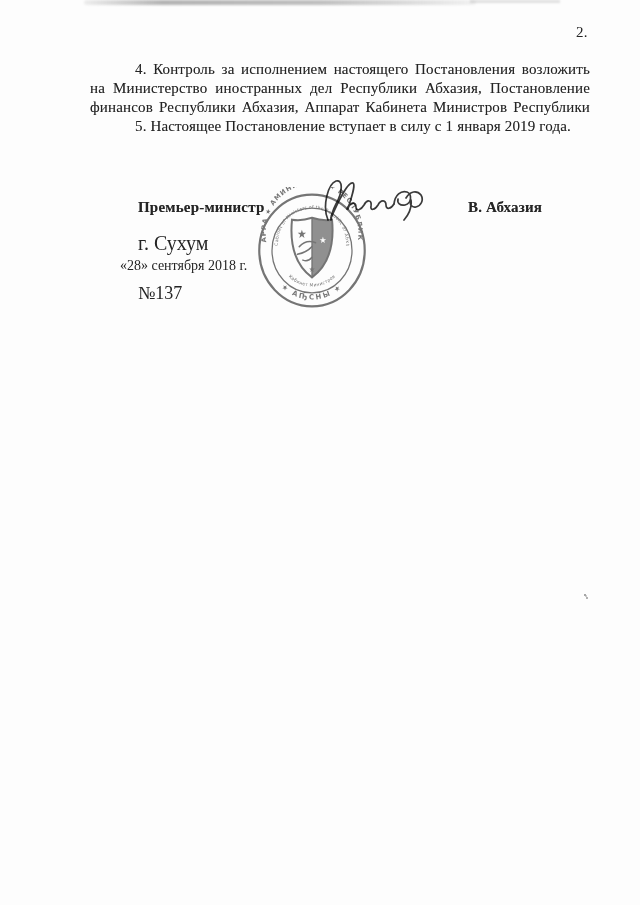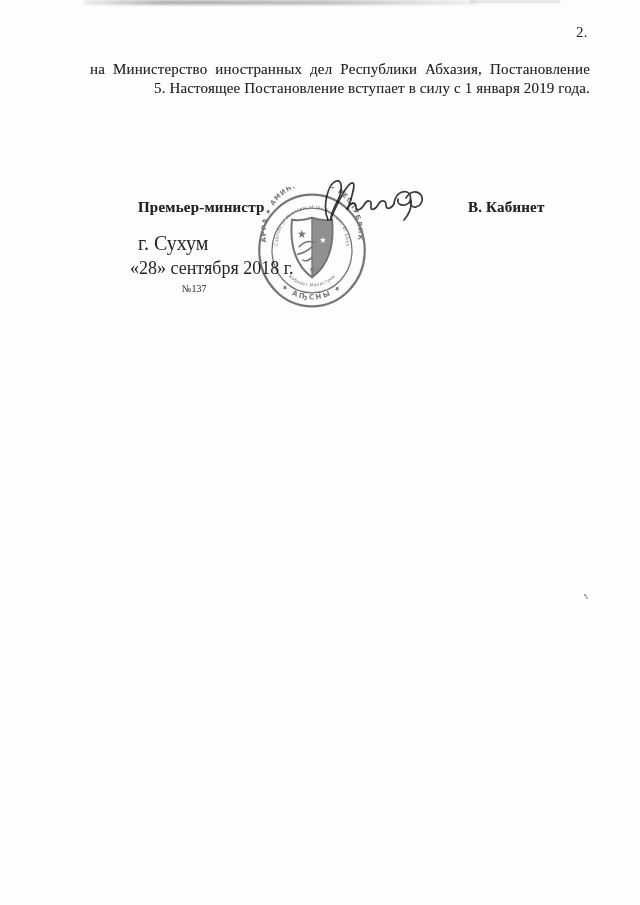"4. Контроль за исполнением настоящего" div.line { html: none -> <div>4. Контроль за исполнением настоящего Постановления возложить</div> }
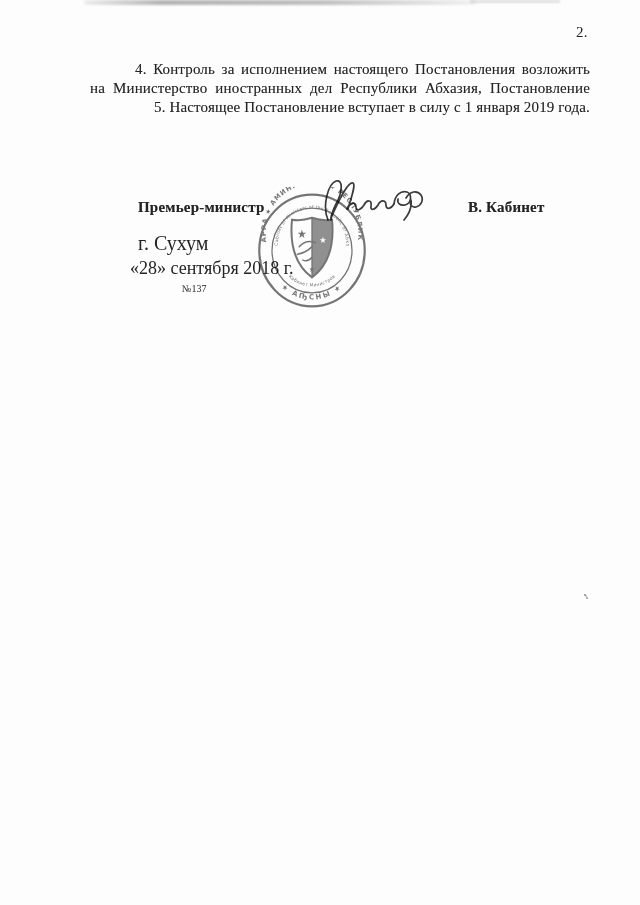"финансов Республики Абхазия, Аппарат" div.line { html: none -> <div>финансов Республики Абхазия, Аппарат Кабинета Министров Республики</div> }
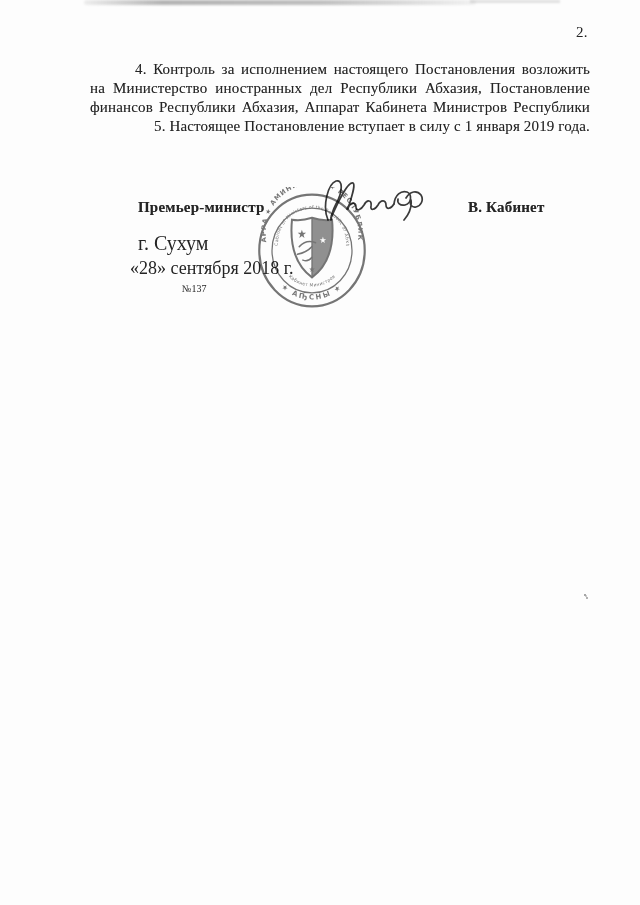"5. Настоящее Постановление вступает в" .indent { text-align: right -> none }
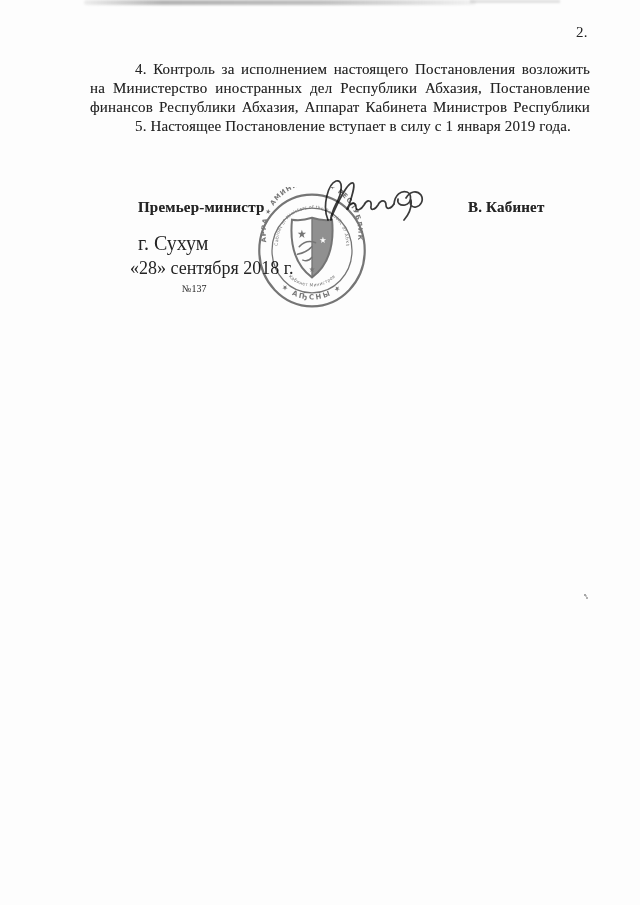"В. Кабинет" div.sig-name { text: Кабинет -> Абхазия }
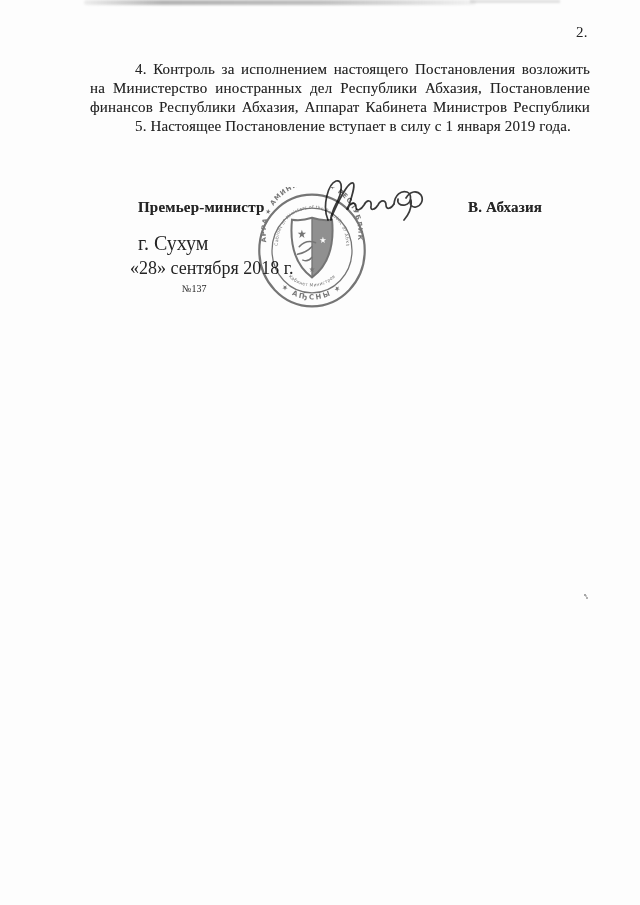"«28» сентября 2018 г." .sig-date { font-size: 18px -> 14px; left: 130px -> 120px }
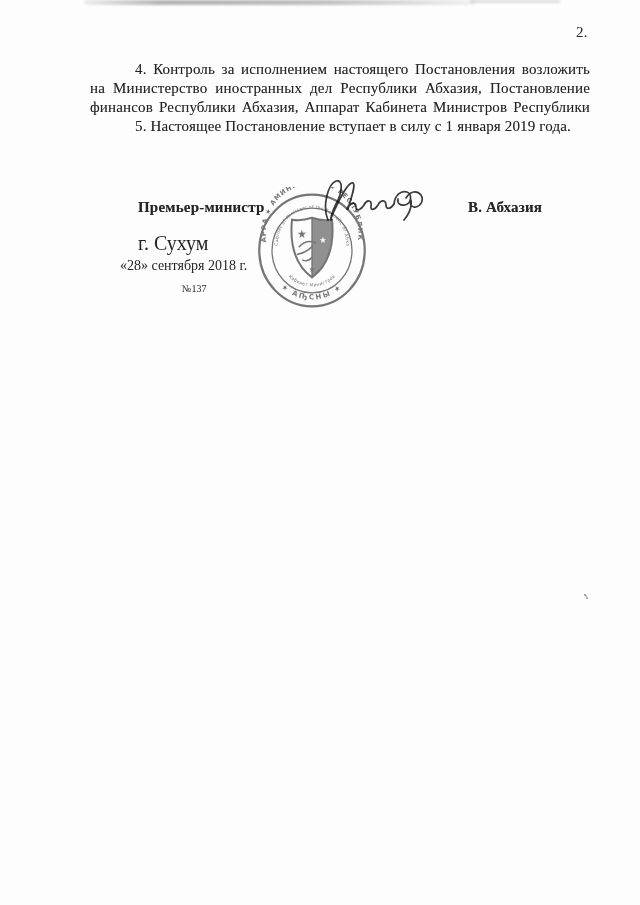"№137" .sig-number { font-size: 10px -> 18px; margin-left: 44px -> none }
